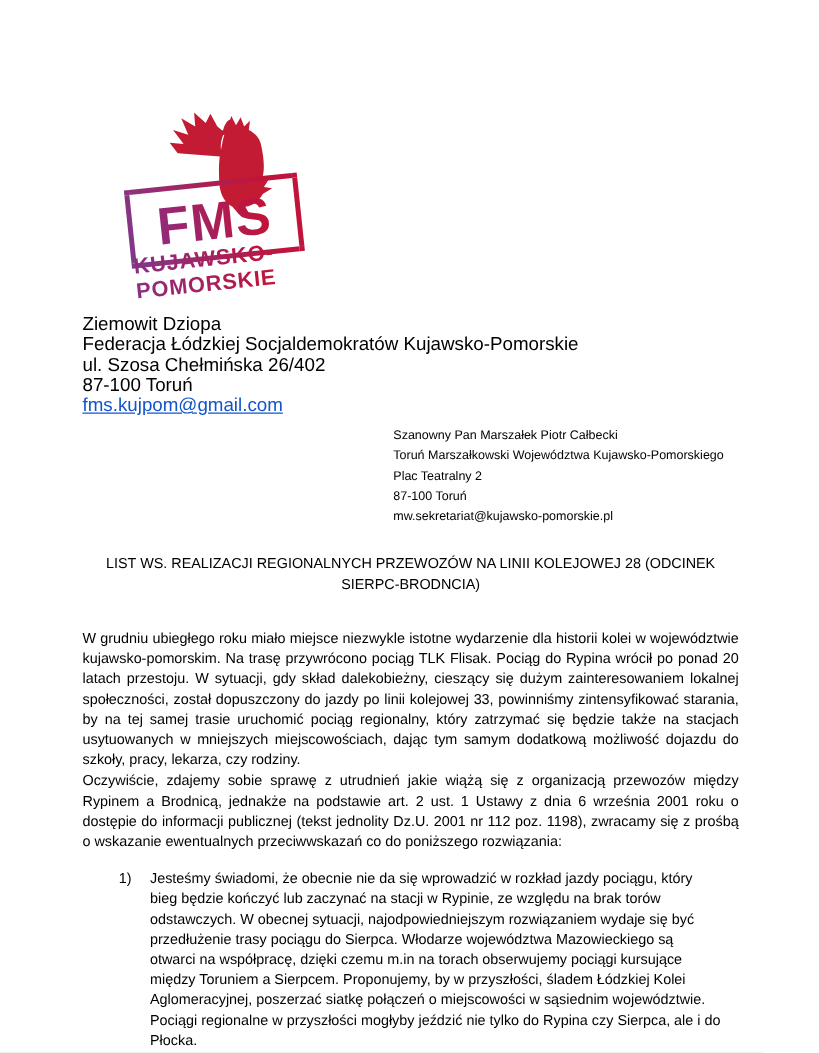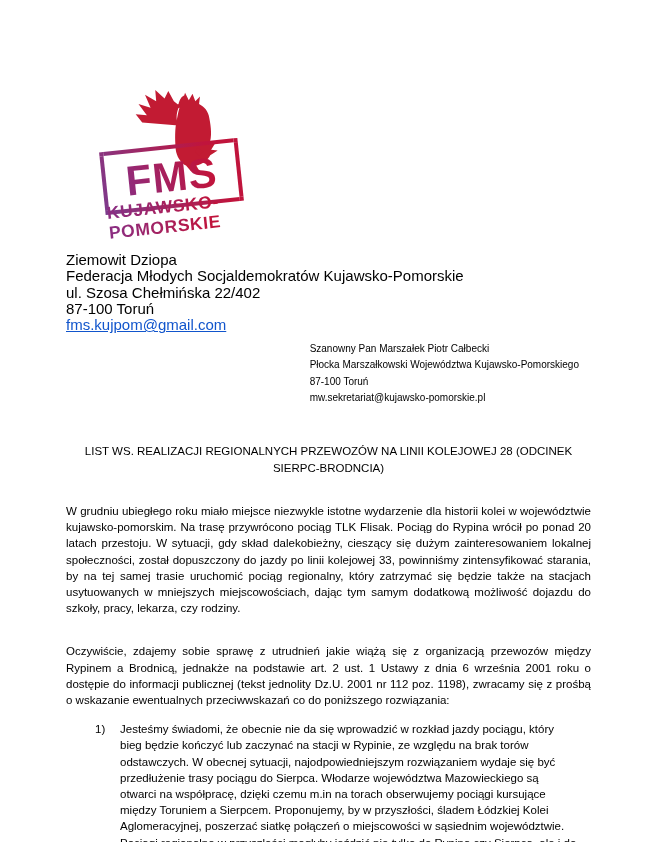"Federacja Młodych Socjaldemokratów" div { text: Młodych -> Łódzkiej }
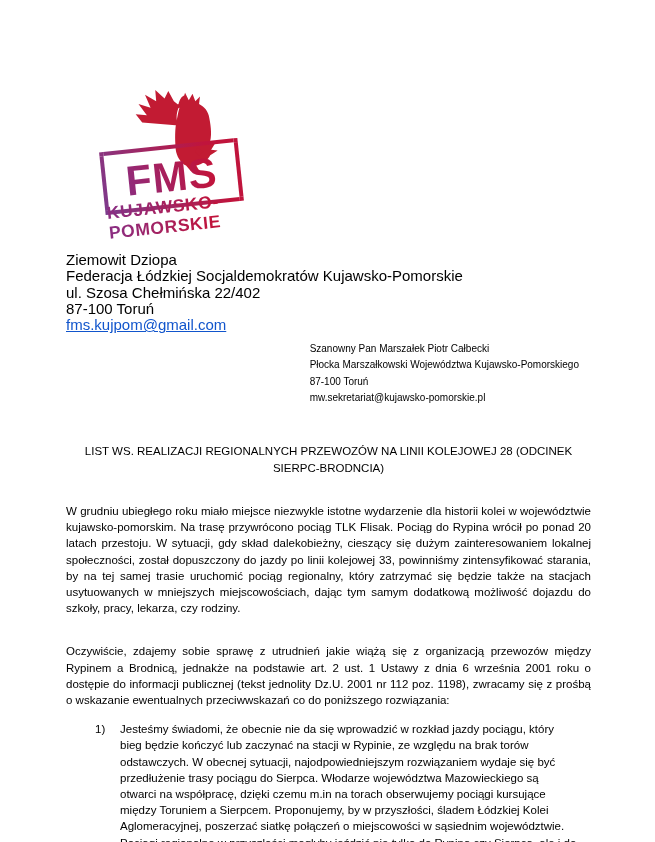"ul. Szosa Chełmińska 22/402" div { text: 22/402 -> 26/402 }
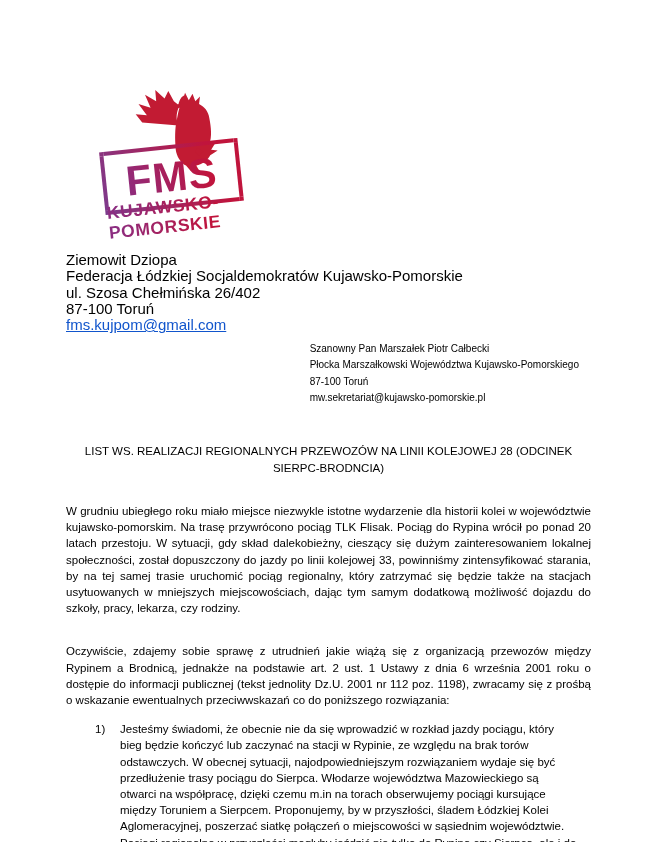"Płocka Marszałkowski Województwa" div { text: Płocka -> Toruń }
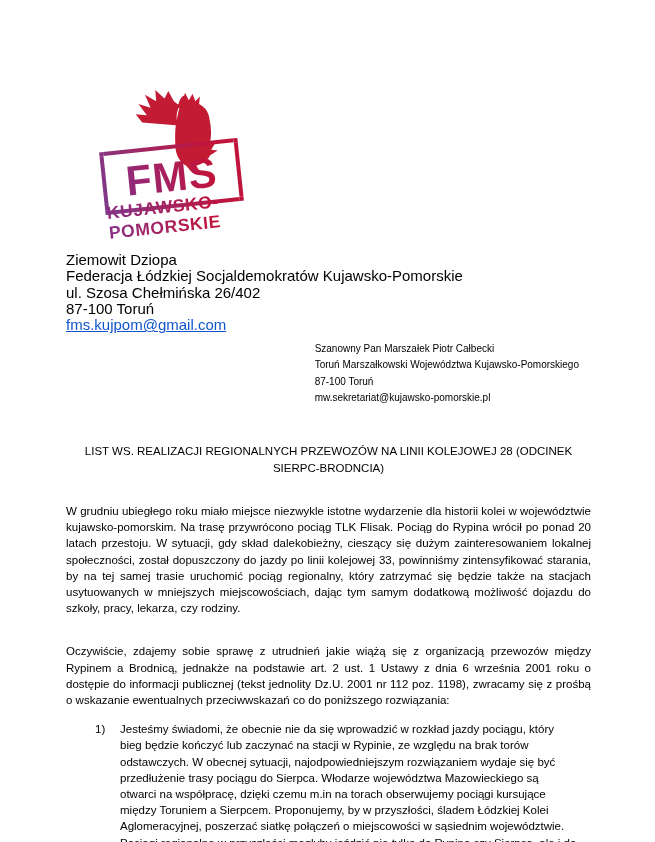"Plac Teatralny 2" div { html: none -> <div>Plac Teatralny 2</div> }
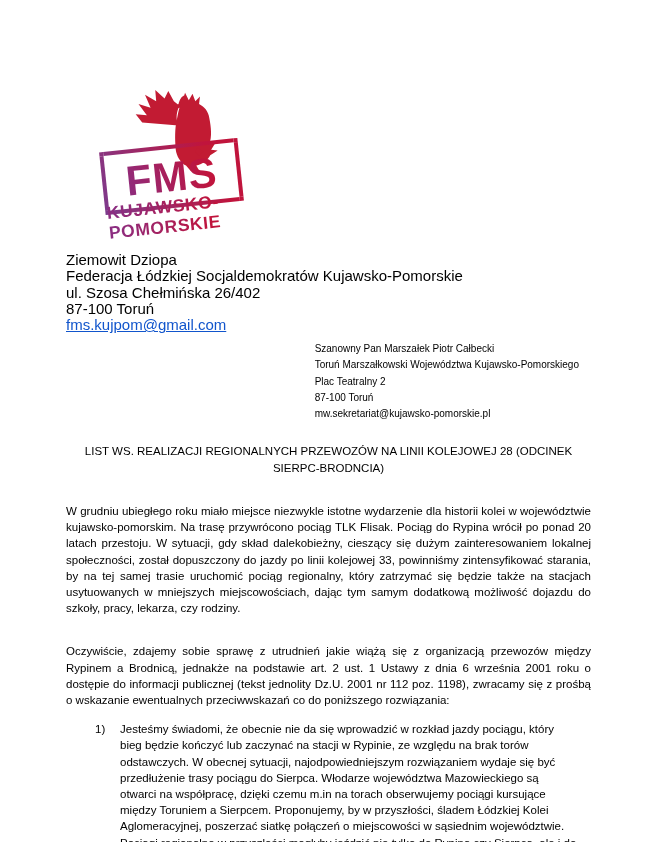"W grudniu ubiegłego roku miało" .para.first { margin-bottom: 27px -> 1px }
